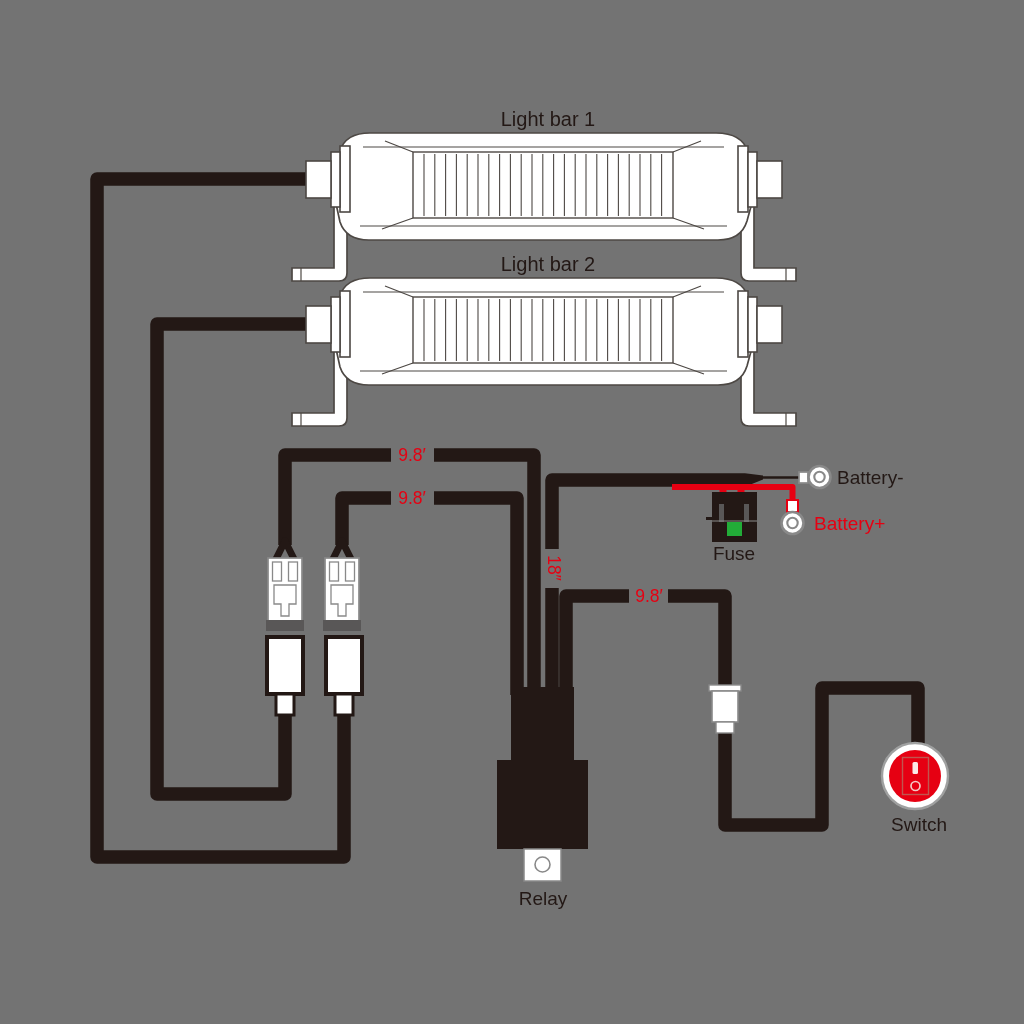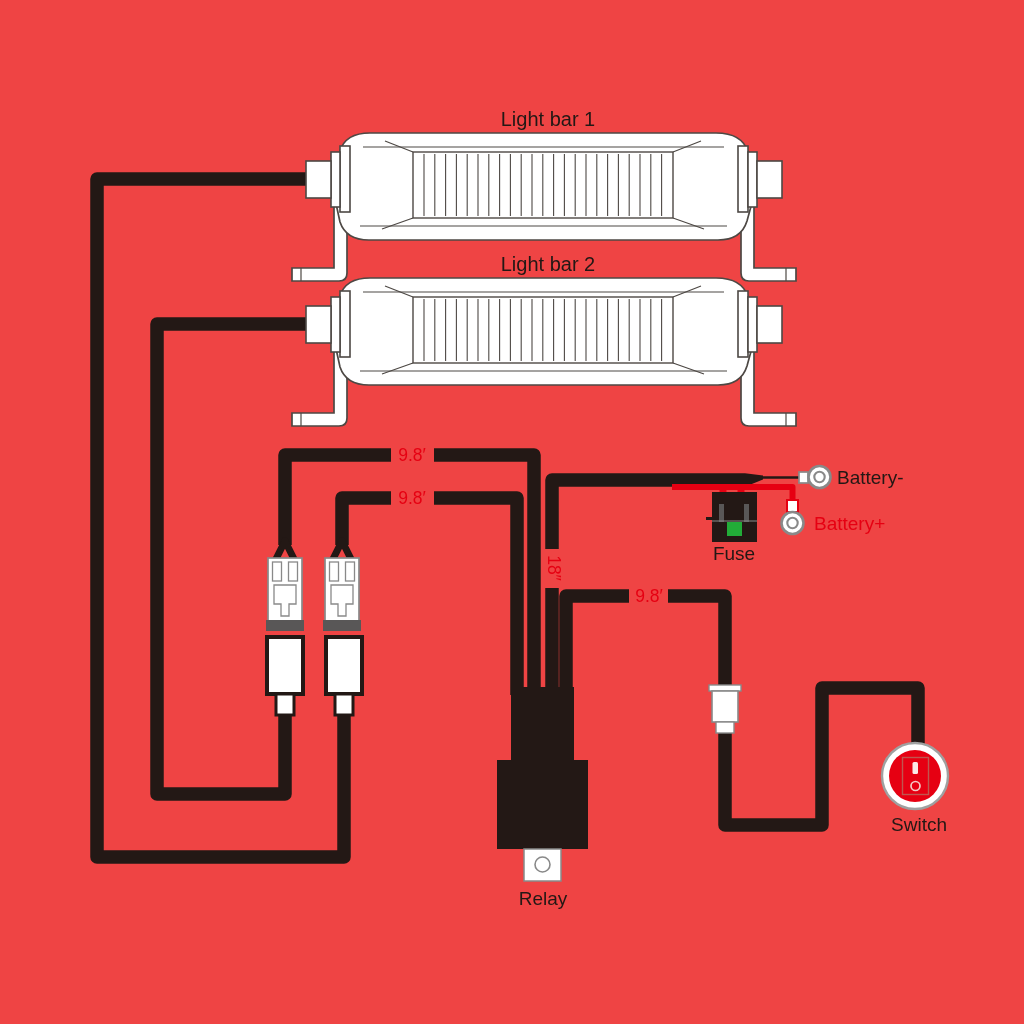"Light bar 1" #stage { background: #ef4444 -> #737373 }
